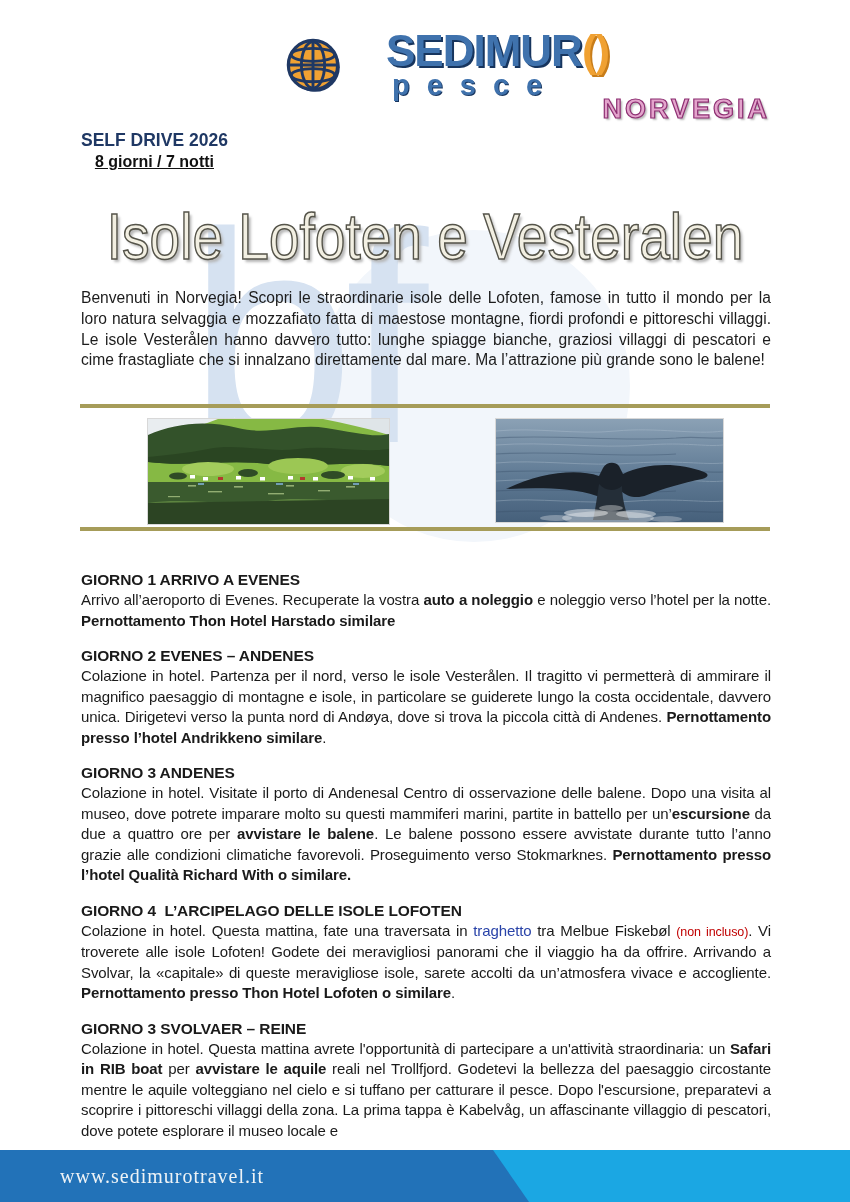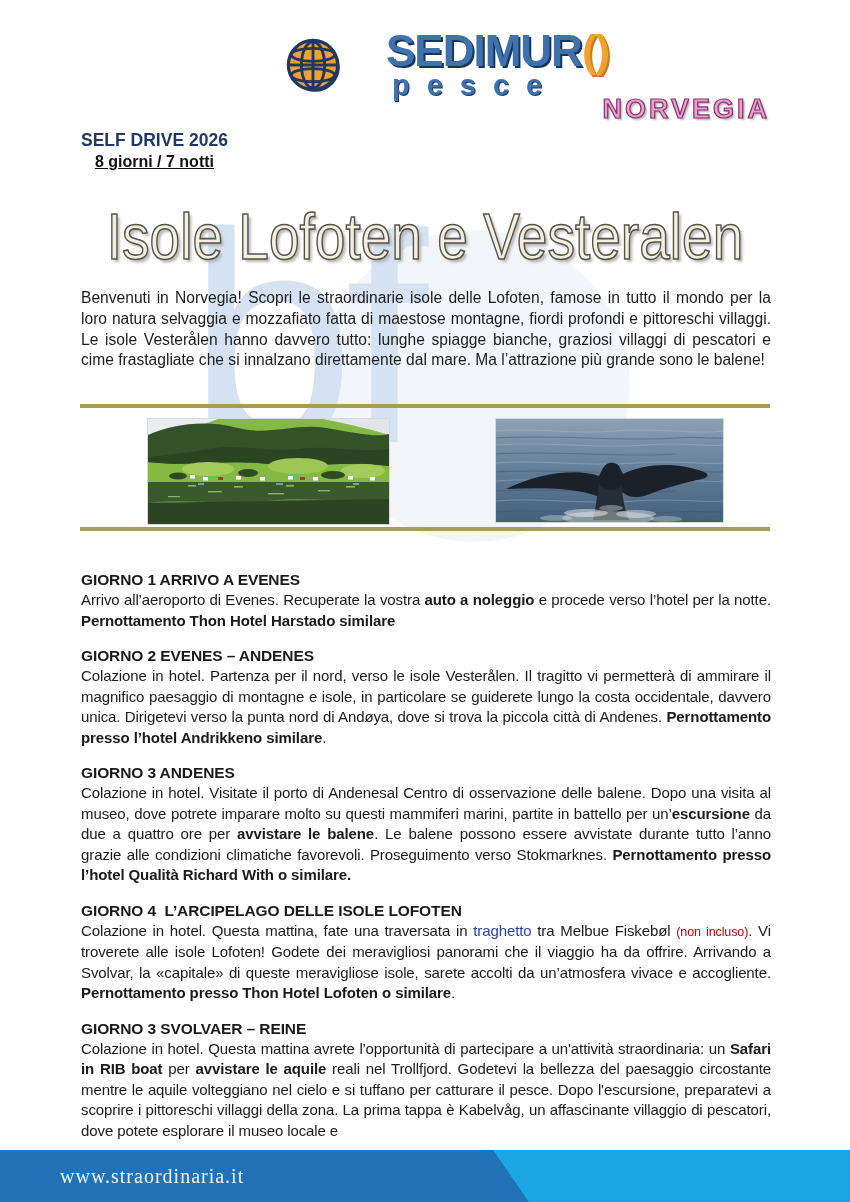"e procede verso l’hotel per" span { text: procede -> noleggio }
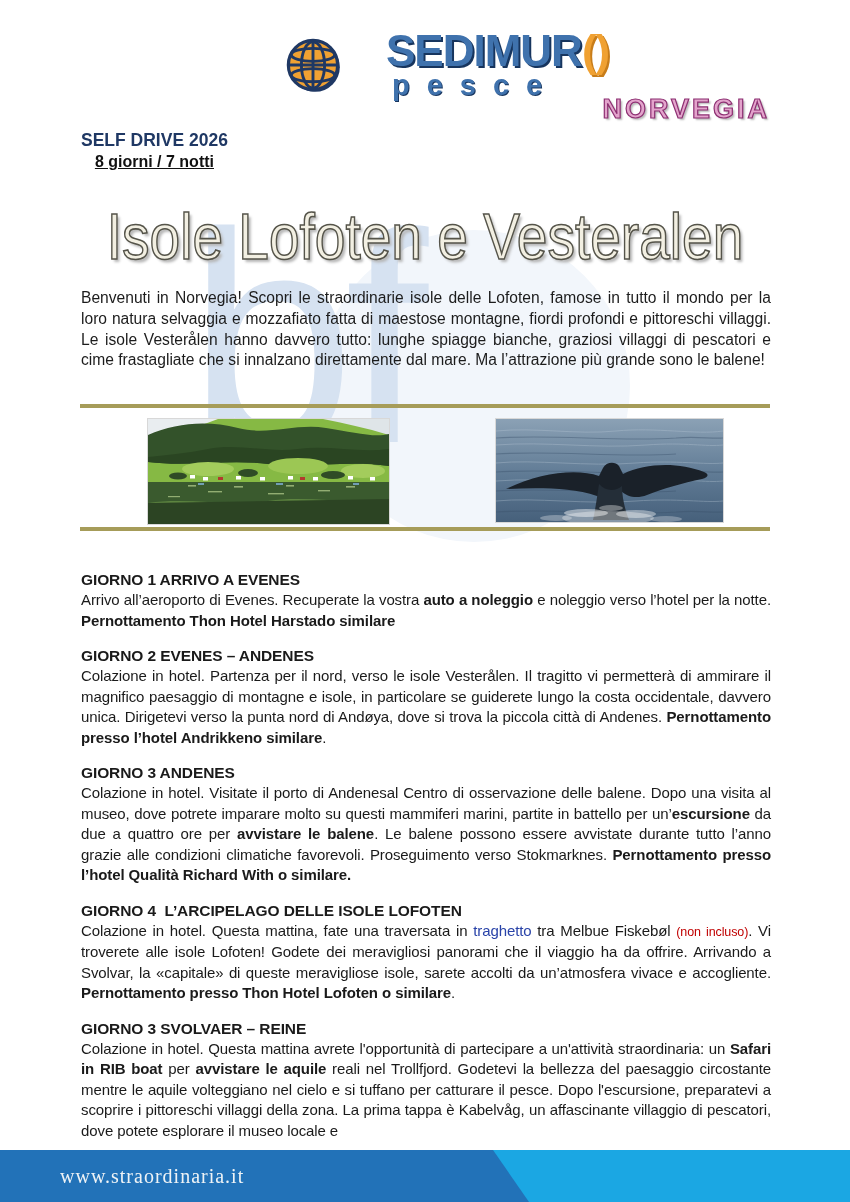"www.straordinaria.it" div.footer-url { text: www.straordinaria.it -> www.sedimurotravel.it }
